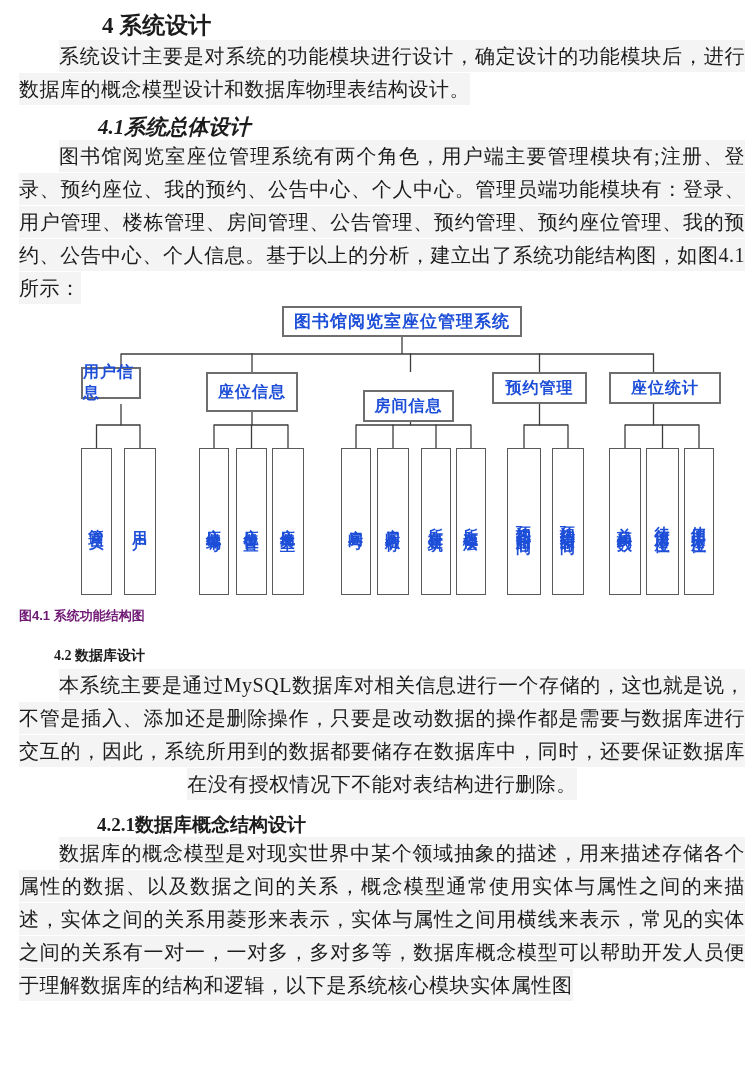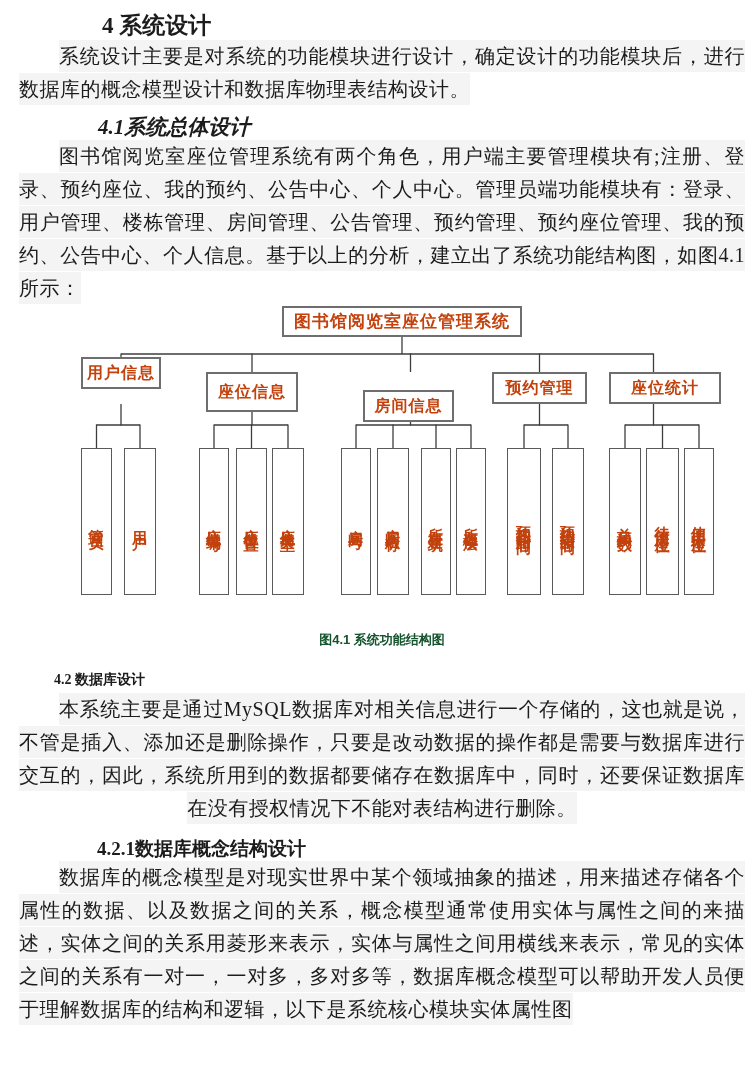"图书馆阅览室座位管理系统" .node { color: #c2410c -> #1d4ed8 }
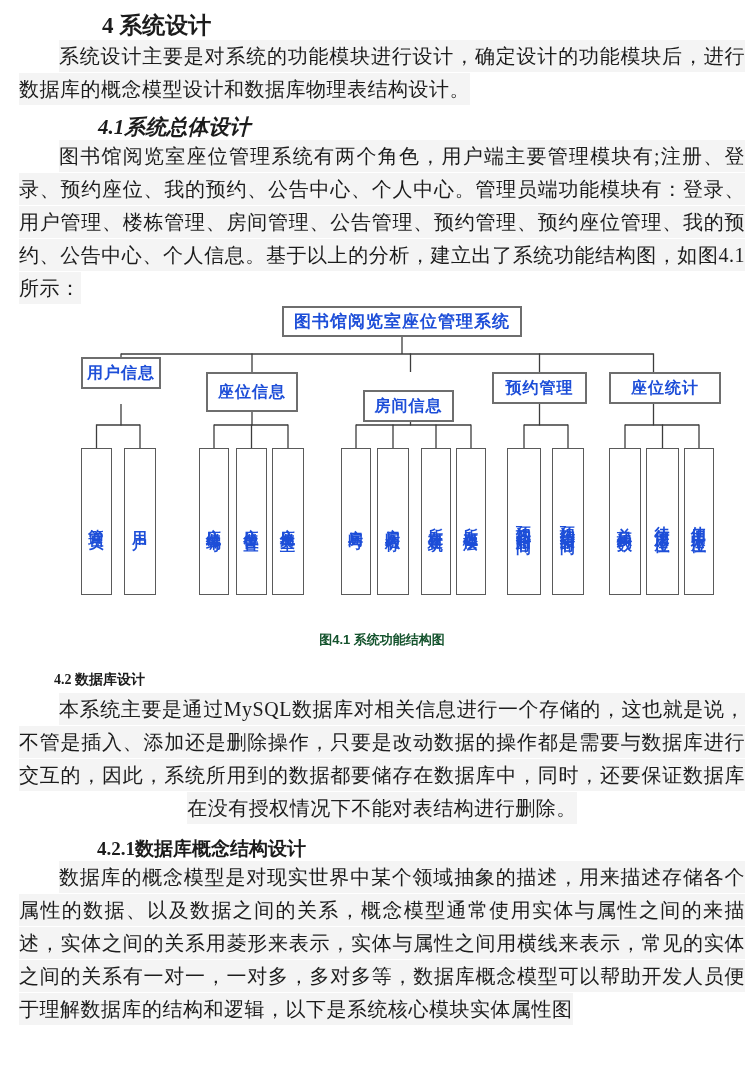"用户信息" div.node { top: 51px -> 61px; width: 80px -> 60px }
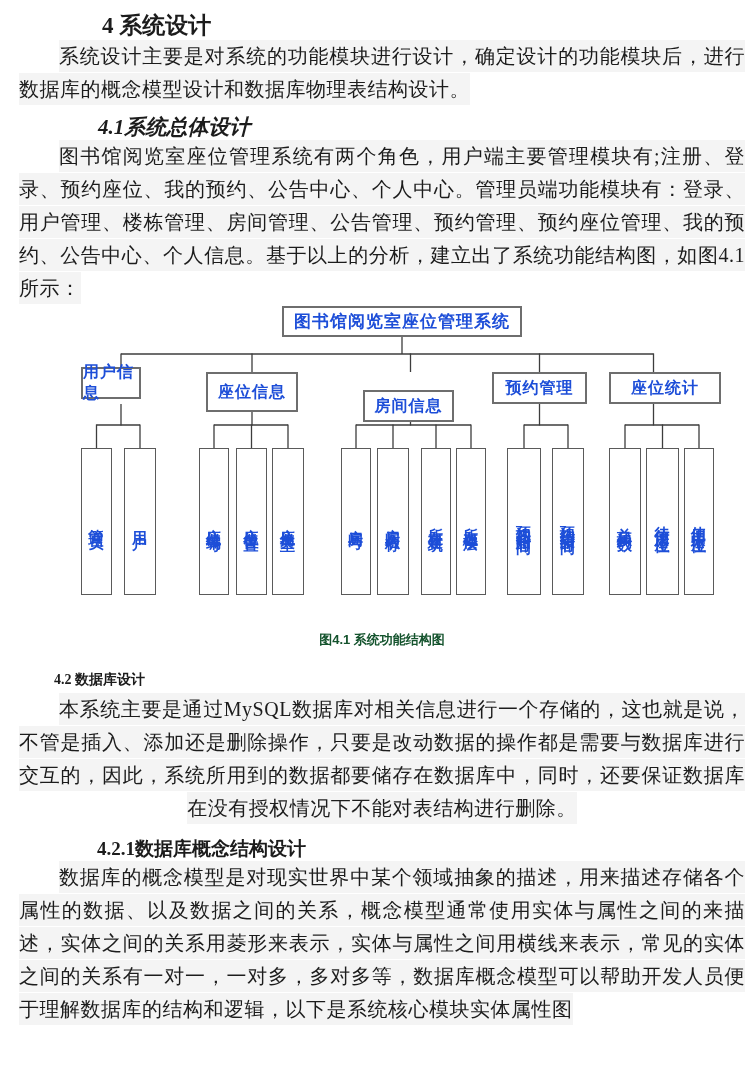"图4.1 系统功能结构图" .fig-caption { color: #14532d -> #701a75; margin-top: 36px -> 12px; text-align: center -> none }
